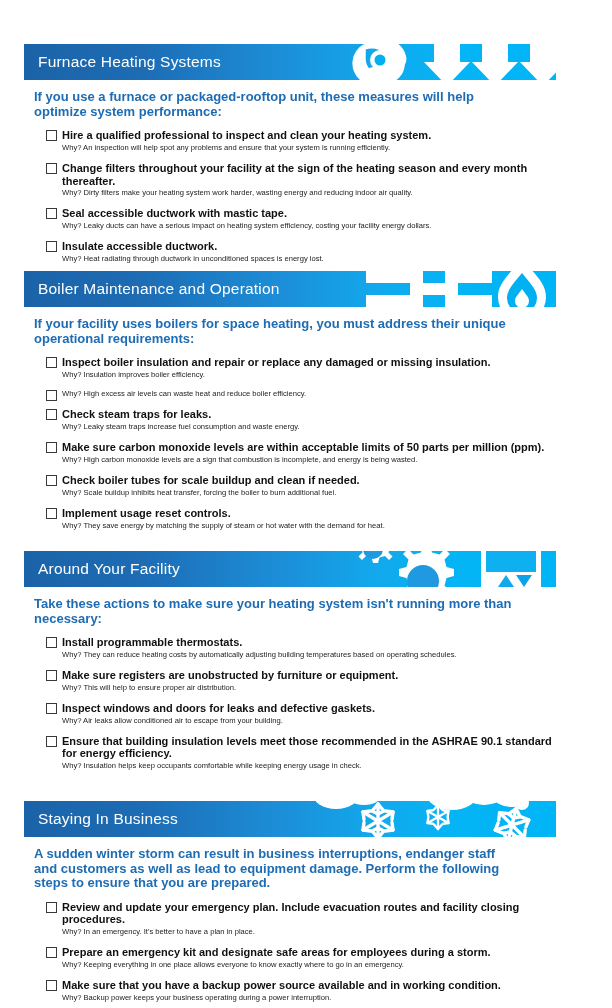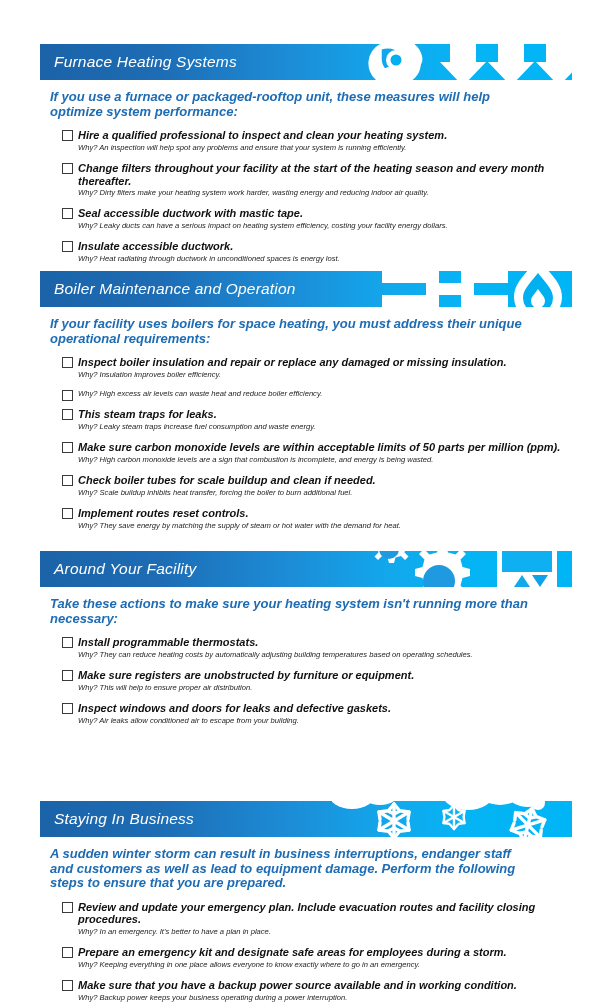"Furnace Heating Systems" .section { font-style: italic -> none; left: 40px -> 24px }
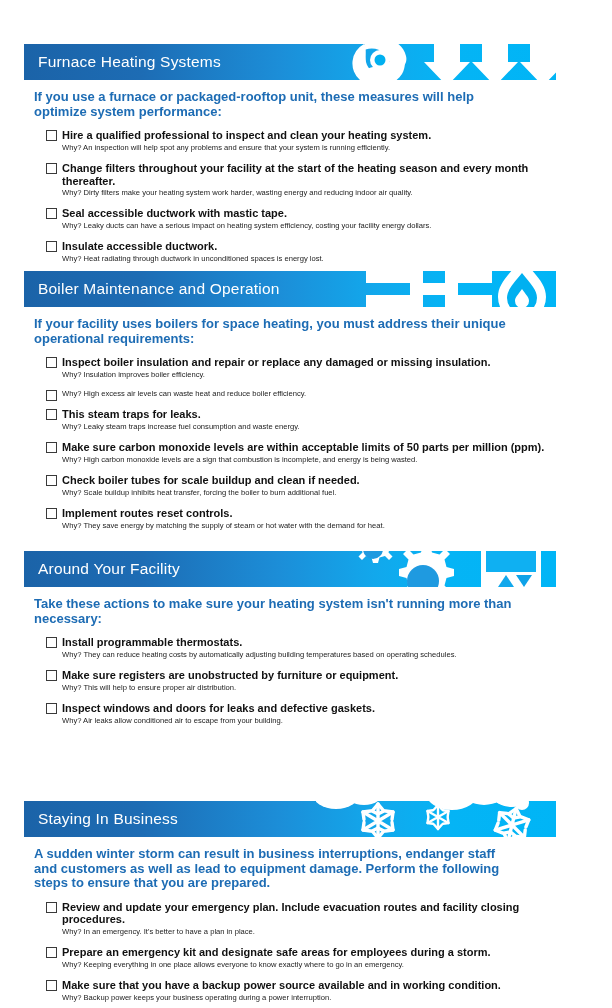"Change filters throughout your facility" p.item-title { text: start -> sign }
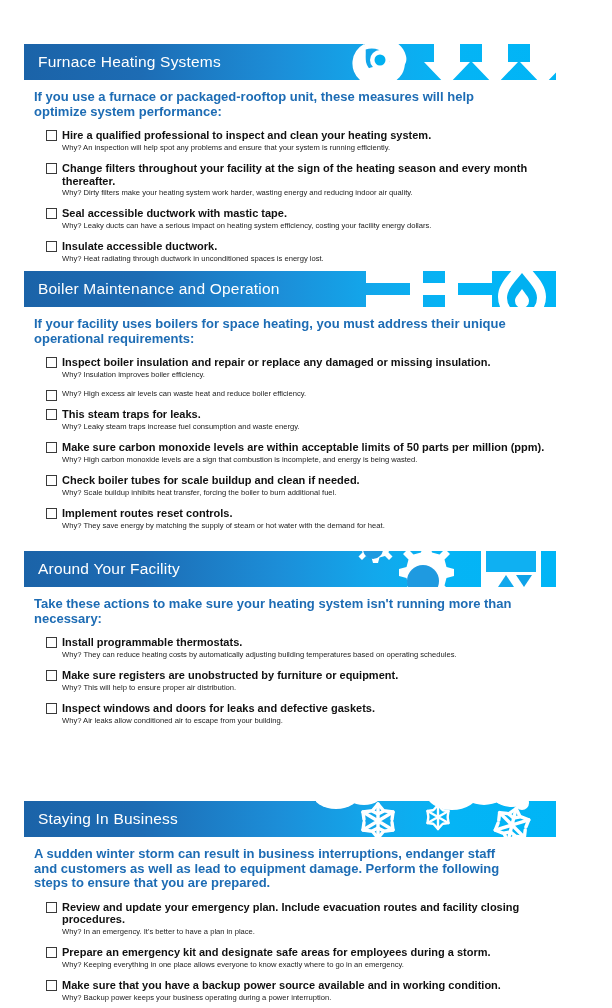"This steam traps for leaks." p.item-title { text: This -> Check }
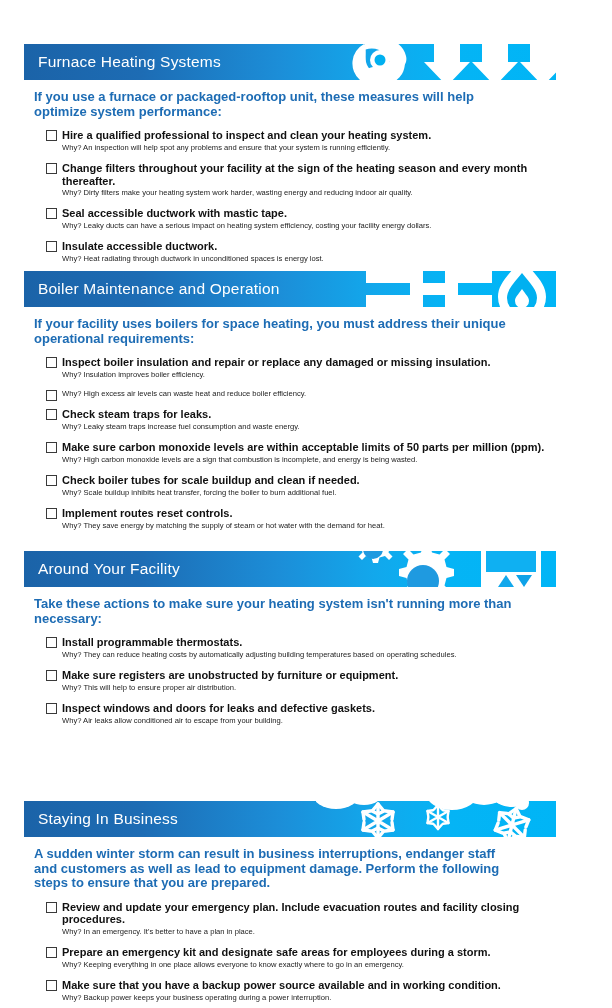"Implement routes reset controls." p.item-title { text: routes -> usage }
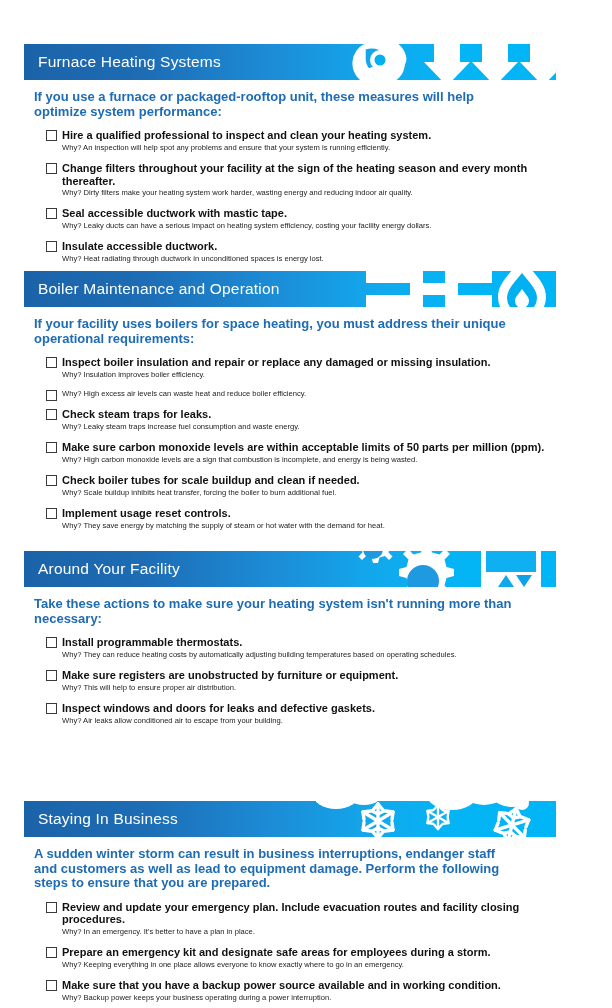"Ensure that building insulation levels" li.item { html: none -> <li> <span></span> <p>Ensure that building insulation levels meet those recommended in the ASHRAE 90.1 standard for energy efficiency.</p> <p>Why? Insulation helps keep occupants comfortable while keeping energy usage in check.</p> </li> }
